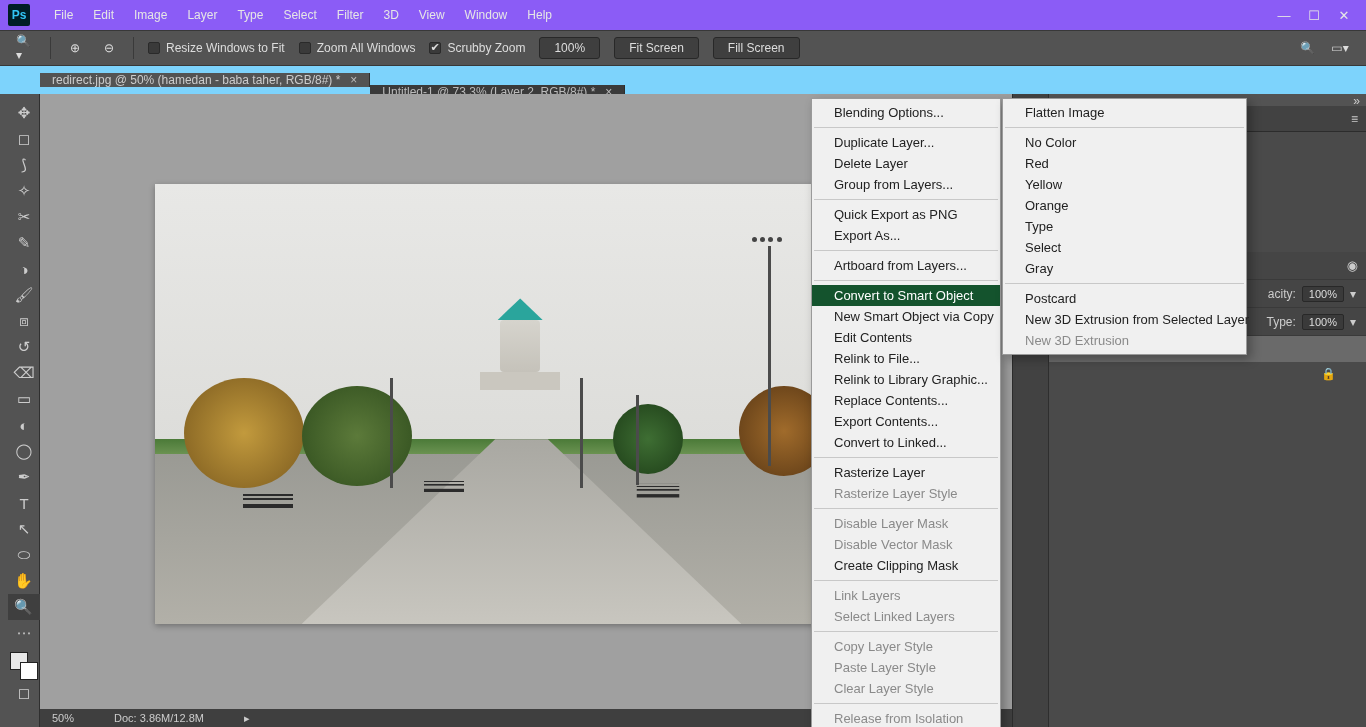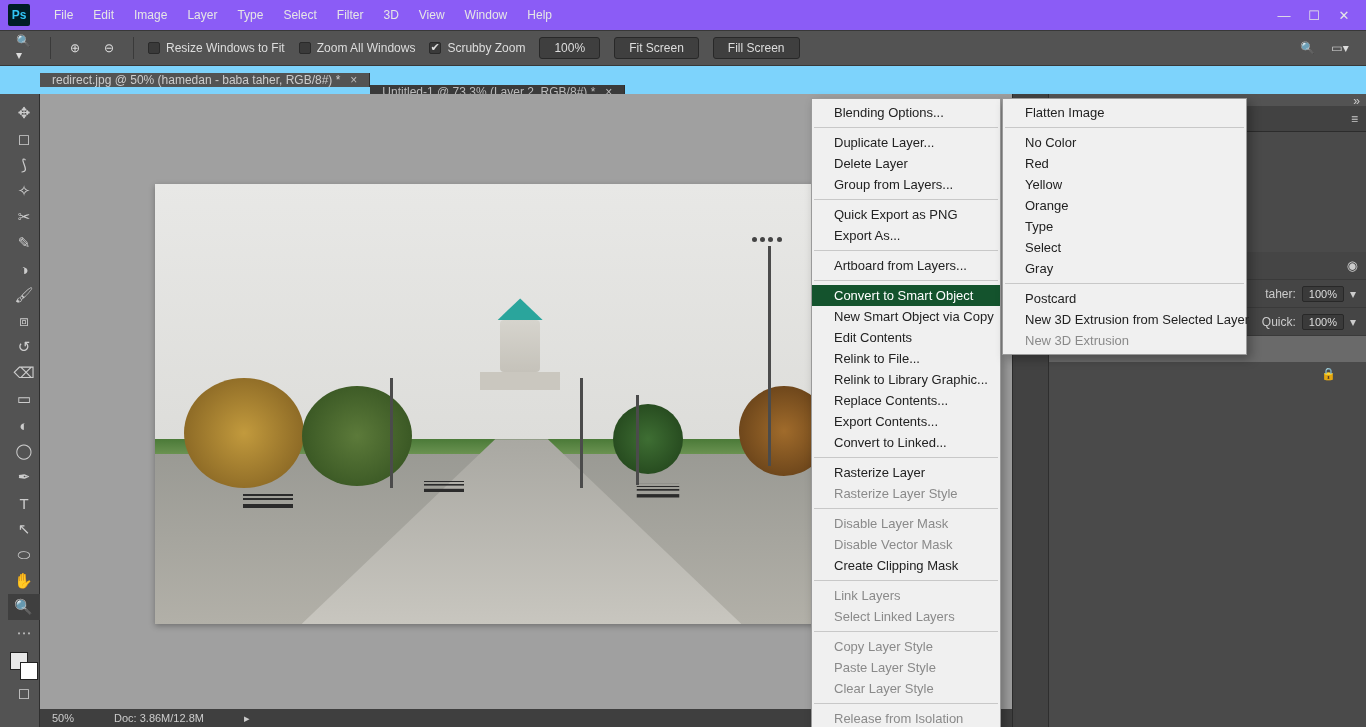"taher:" span.lab { text: taher -> acity }
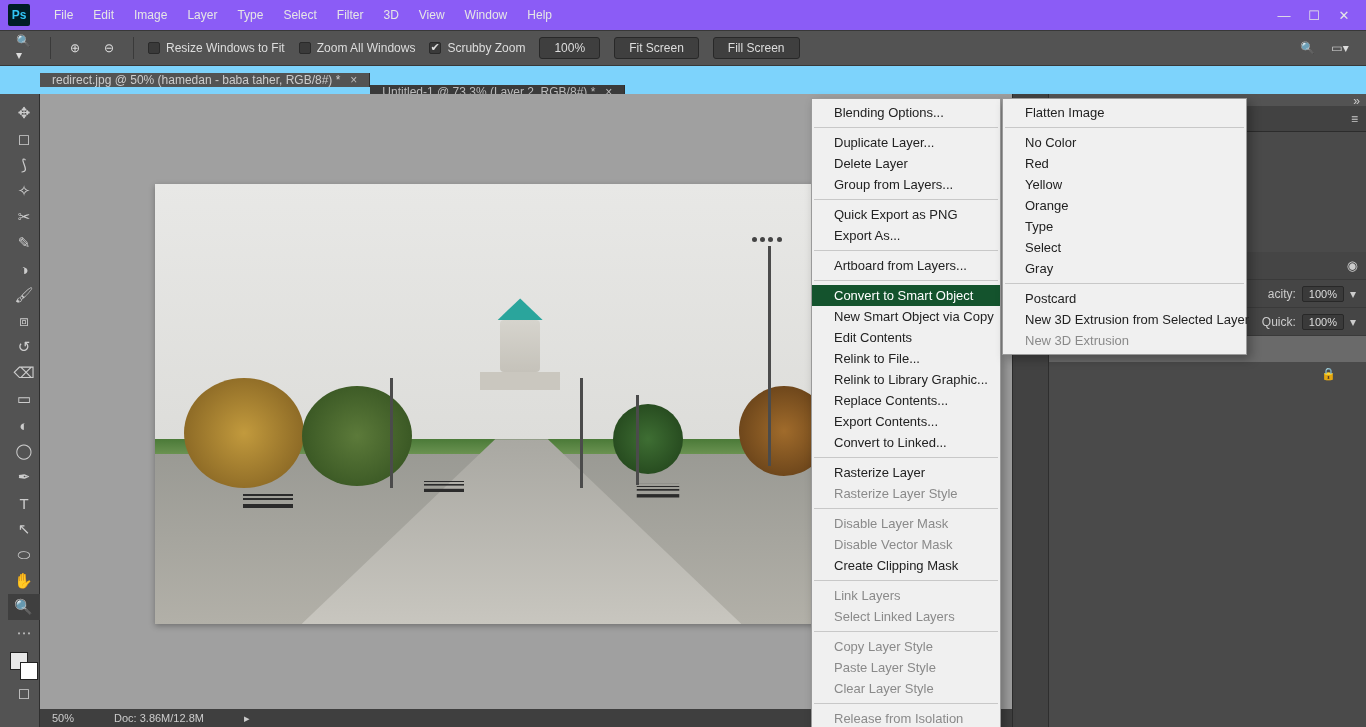"Quick:" span.lab { text: Quick -> Type }
